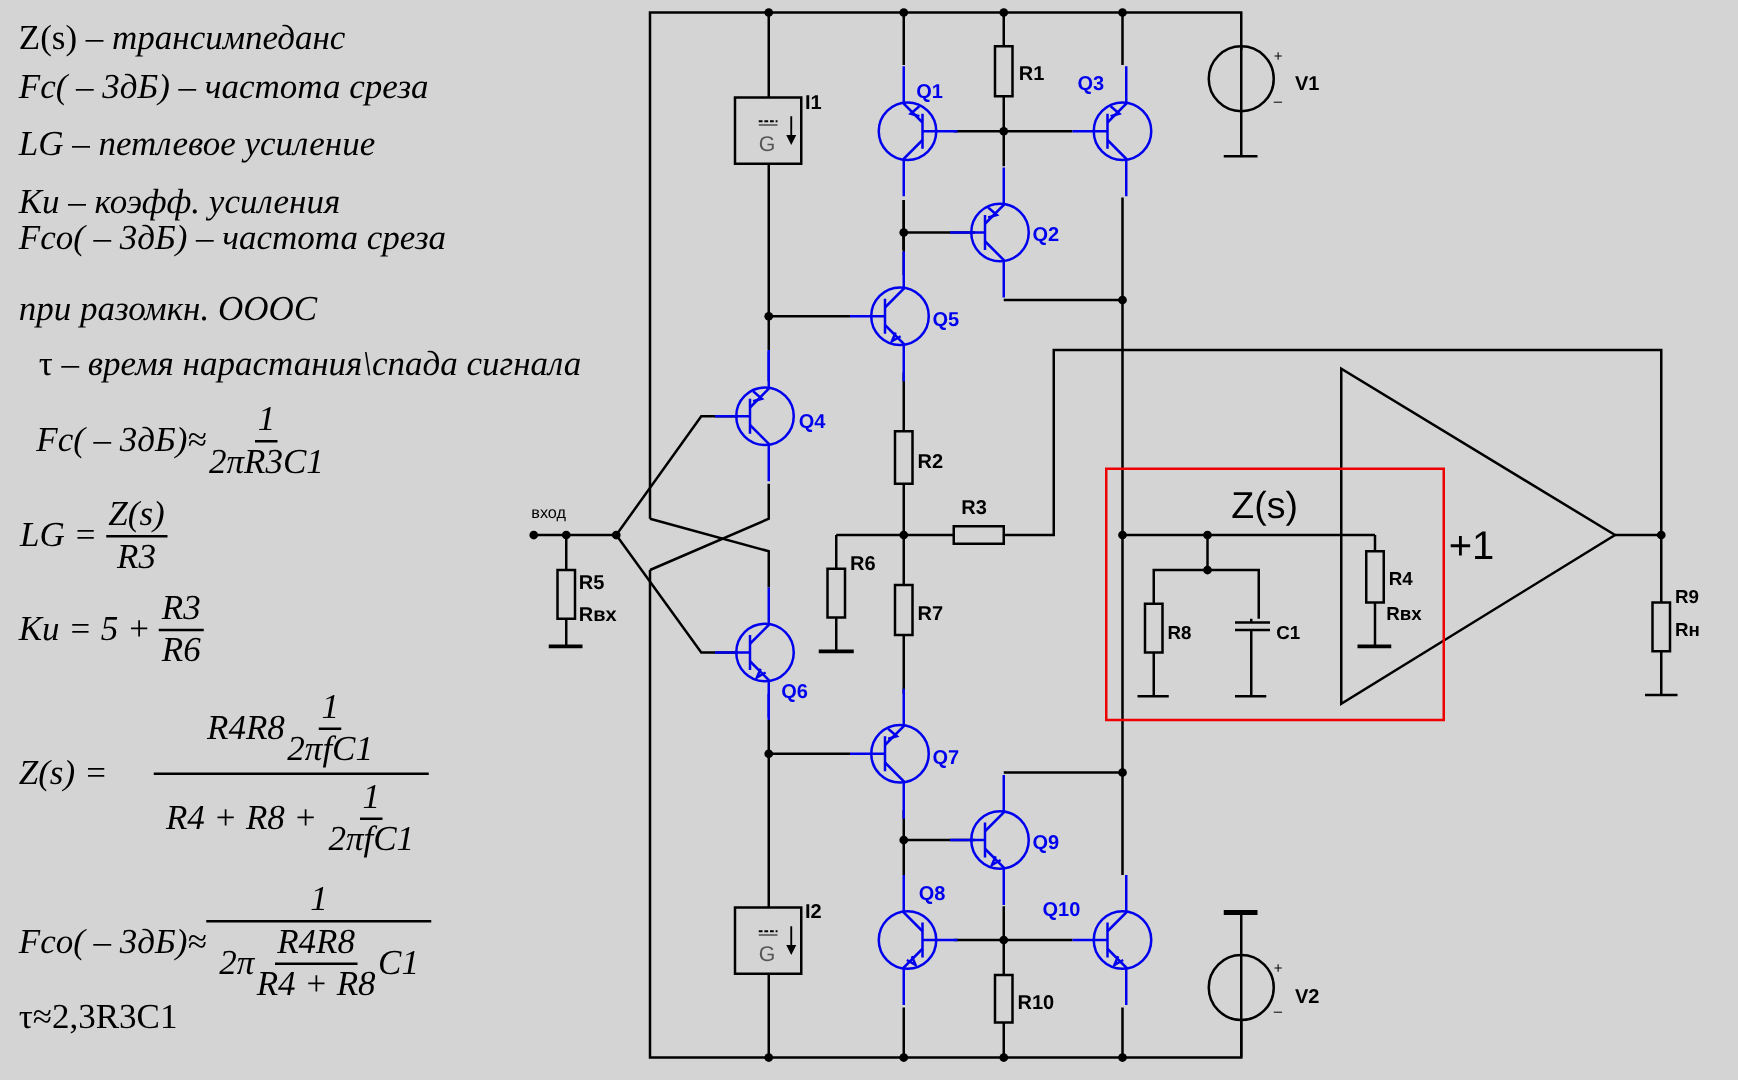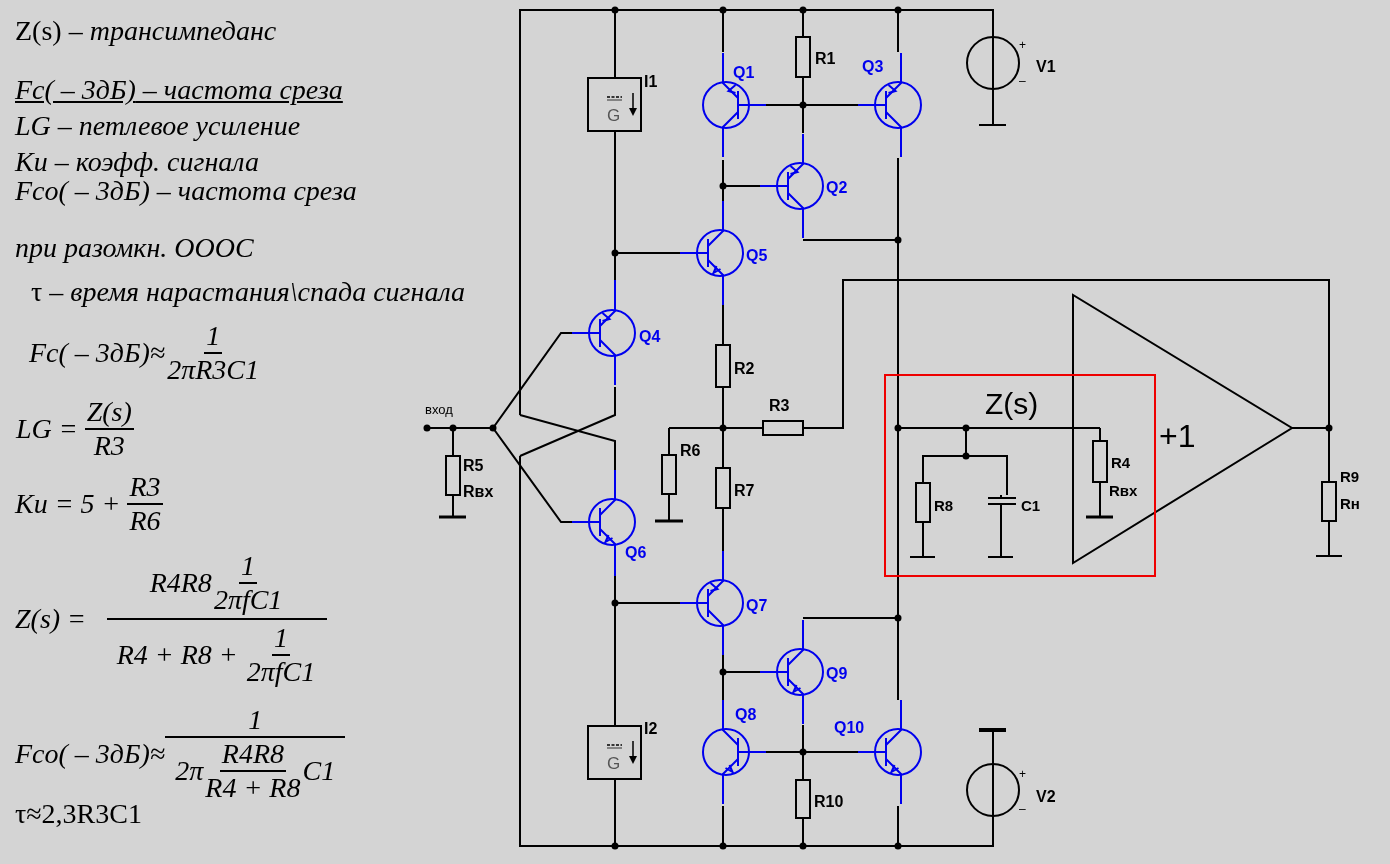"Fc( – 3дБ) – частота" div.eq { text-decoration: underline -> none; top: 76px -> 56px }
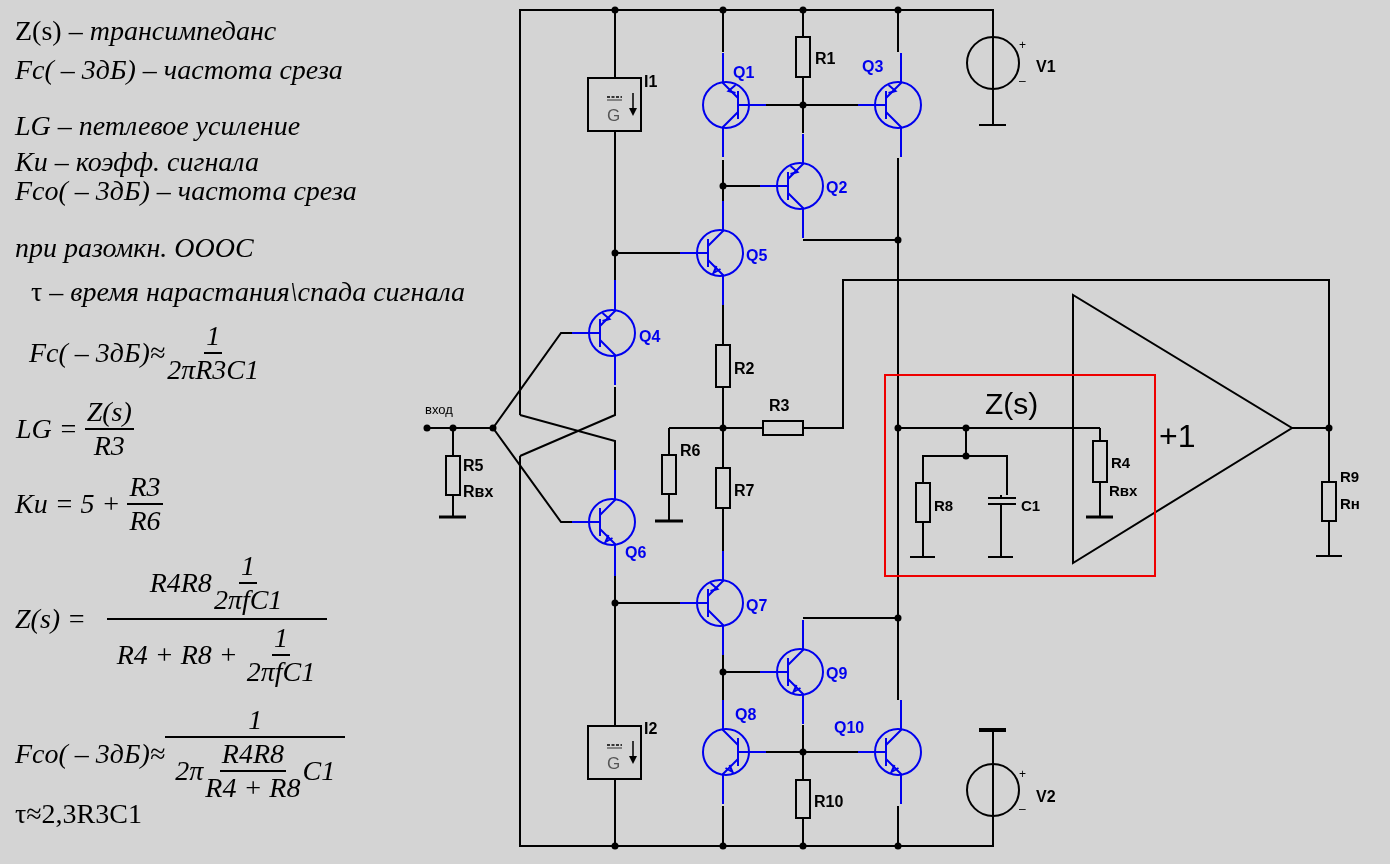"LG – петлевое усиление" div.eq { top: 112px -> 102px }
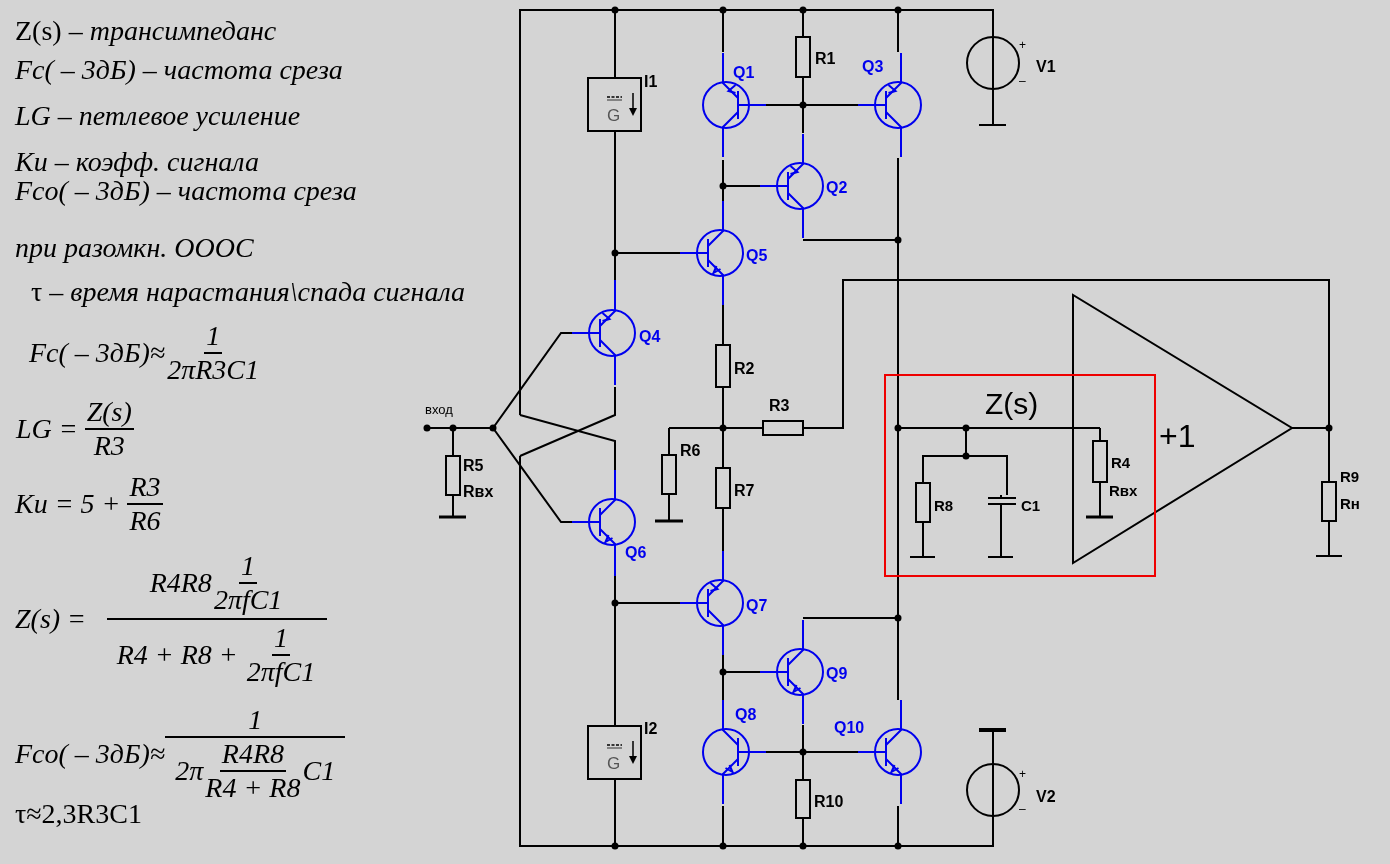"– коэфф. сигнала" span { text: сигнала -> усиления }
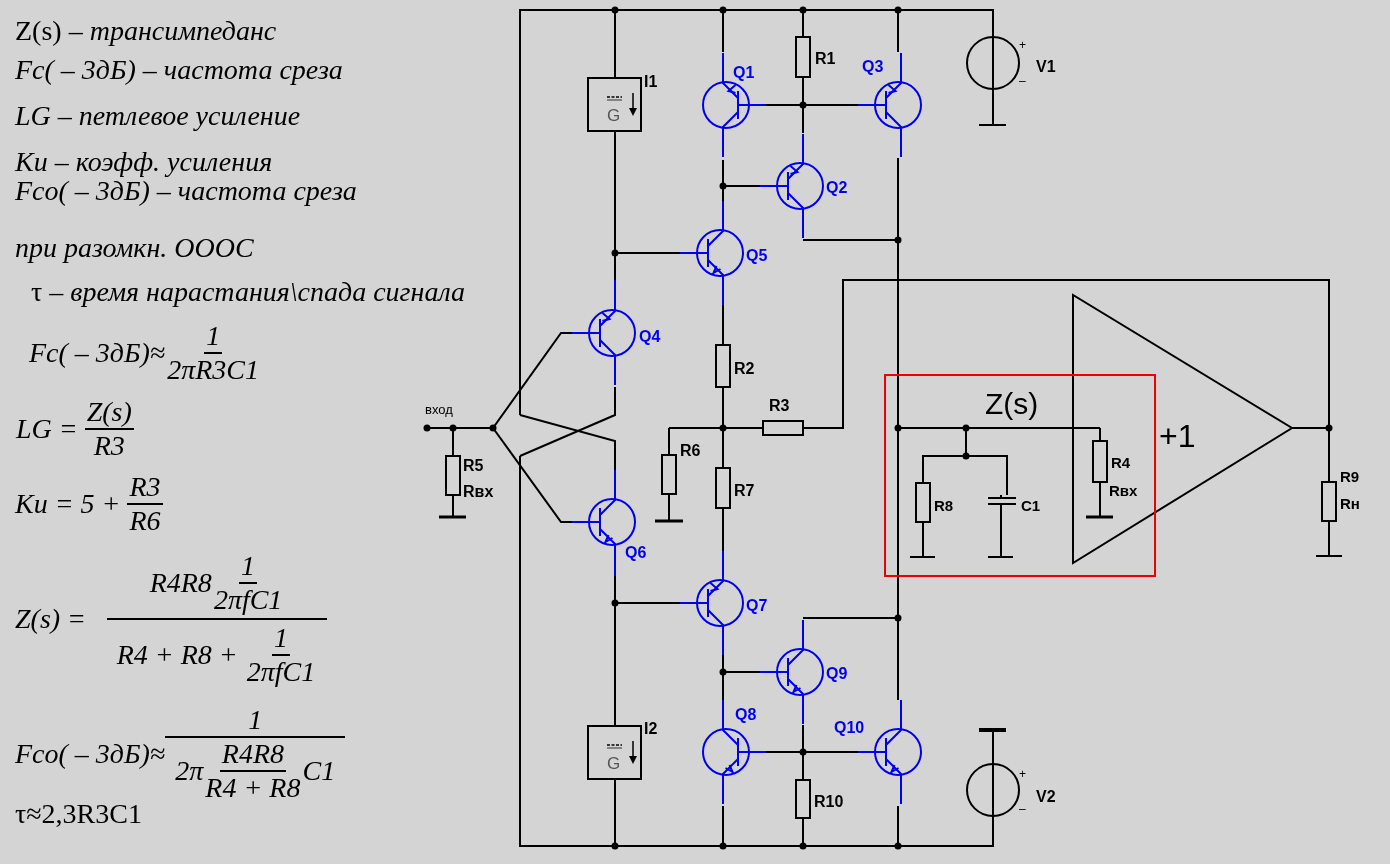"Z(s) =" span { margin-right: 14px -> 30px }
